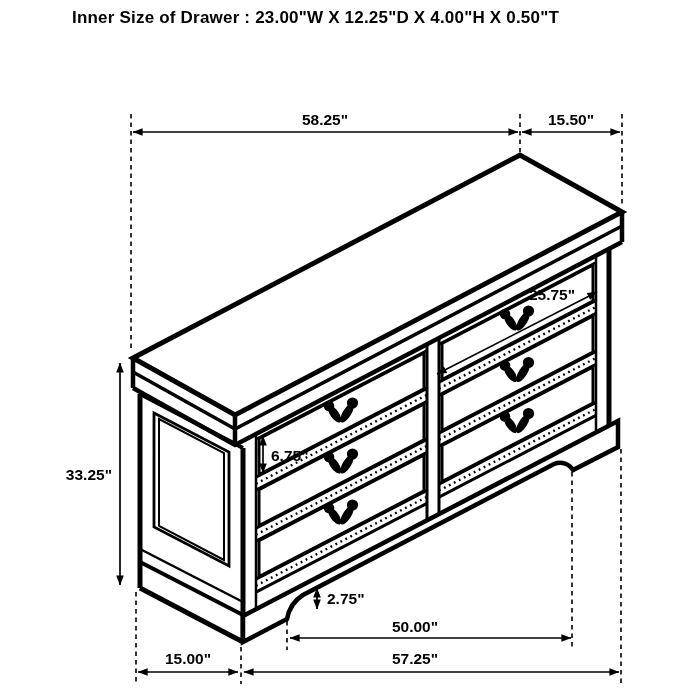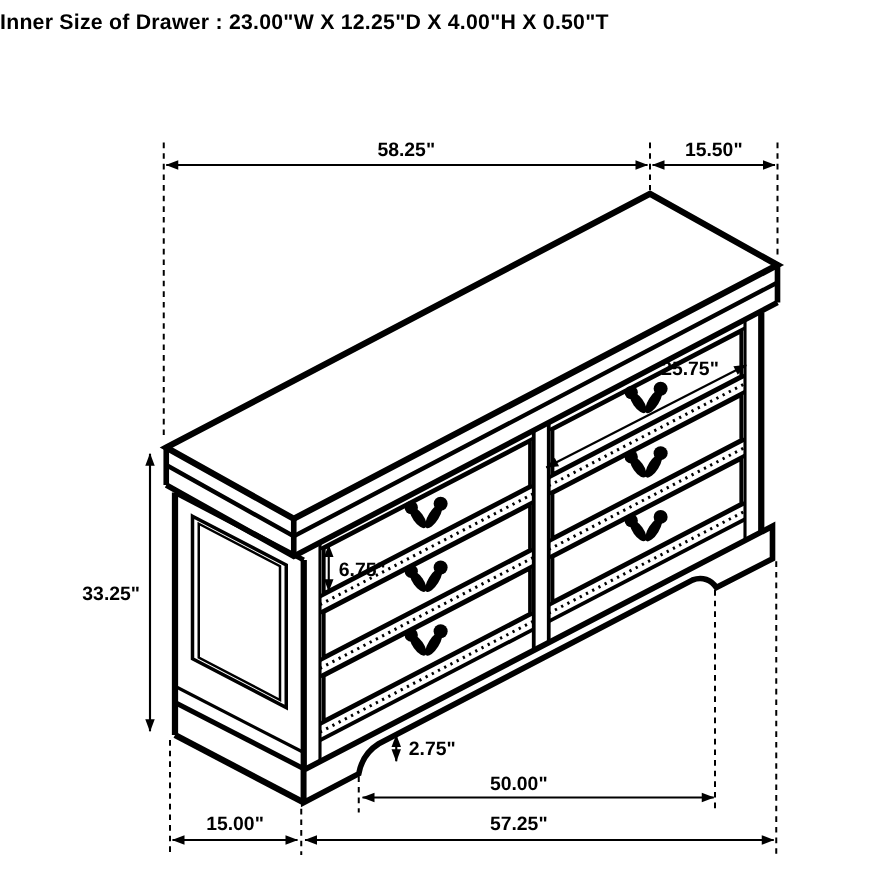"Inner Size of Drawer :" .fig-title { text-align: left -> right }
